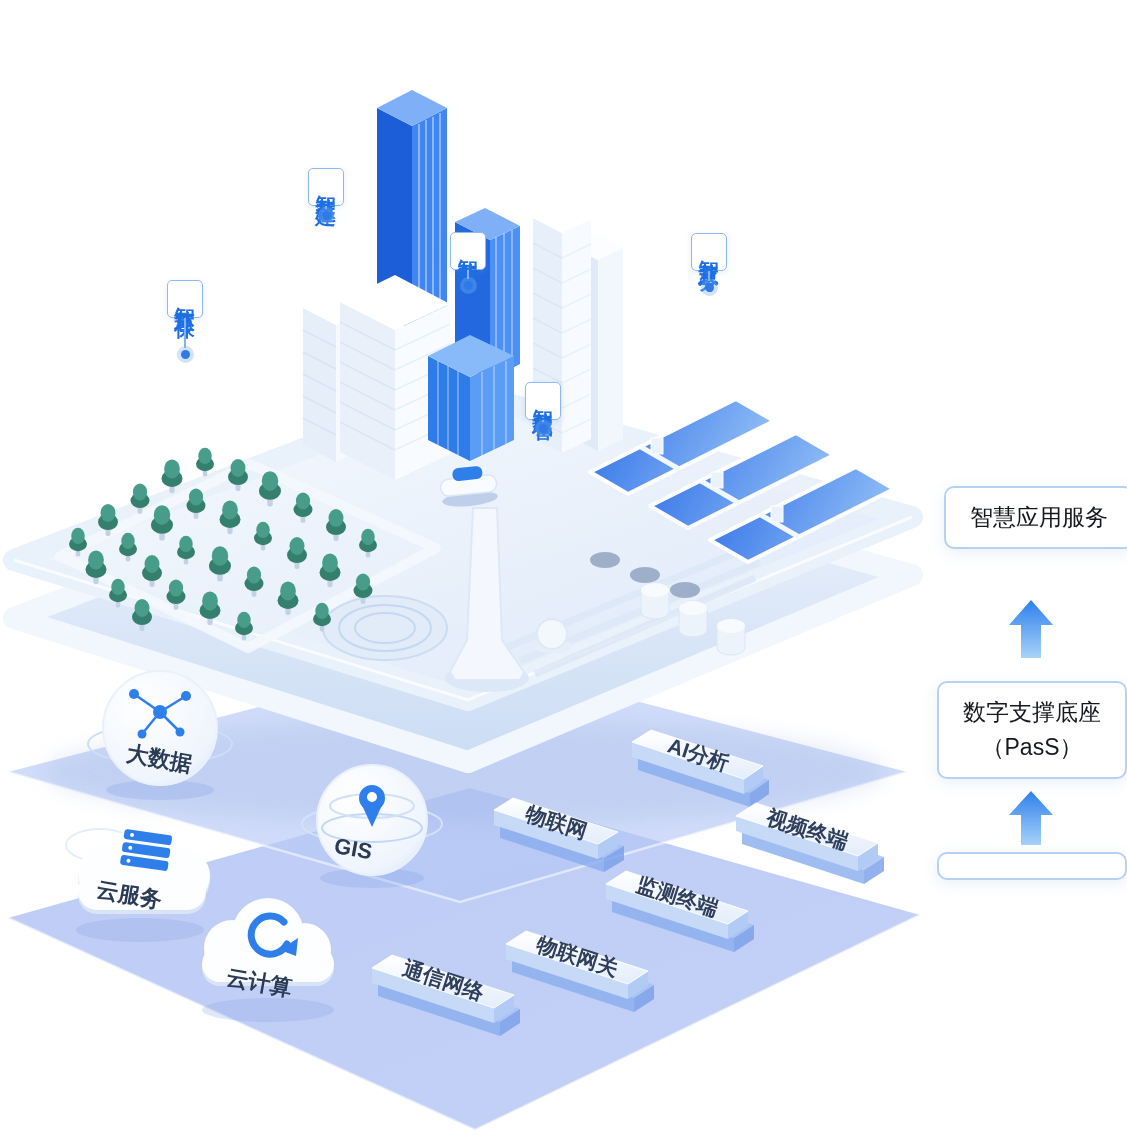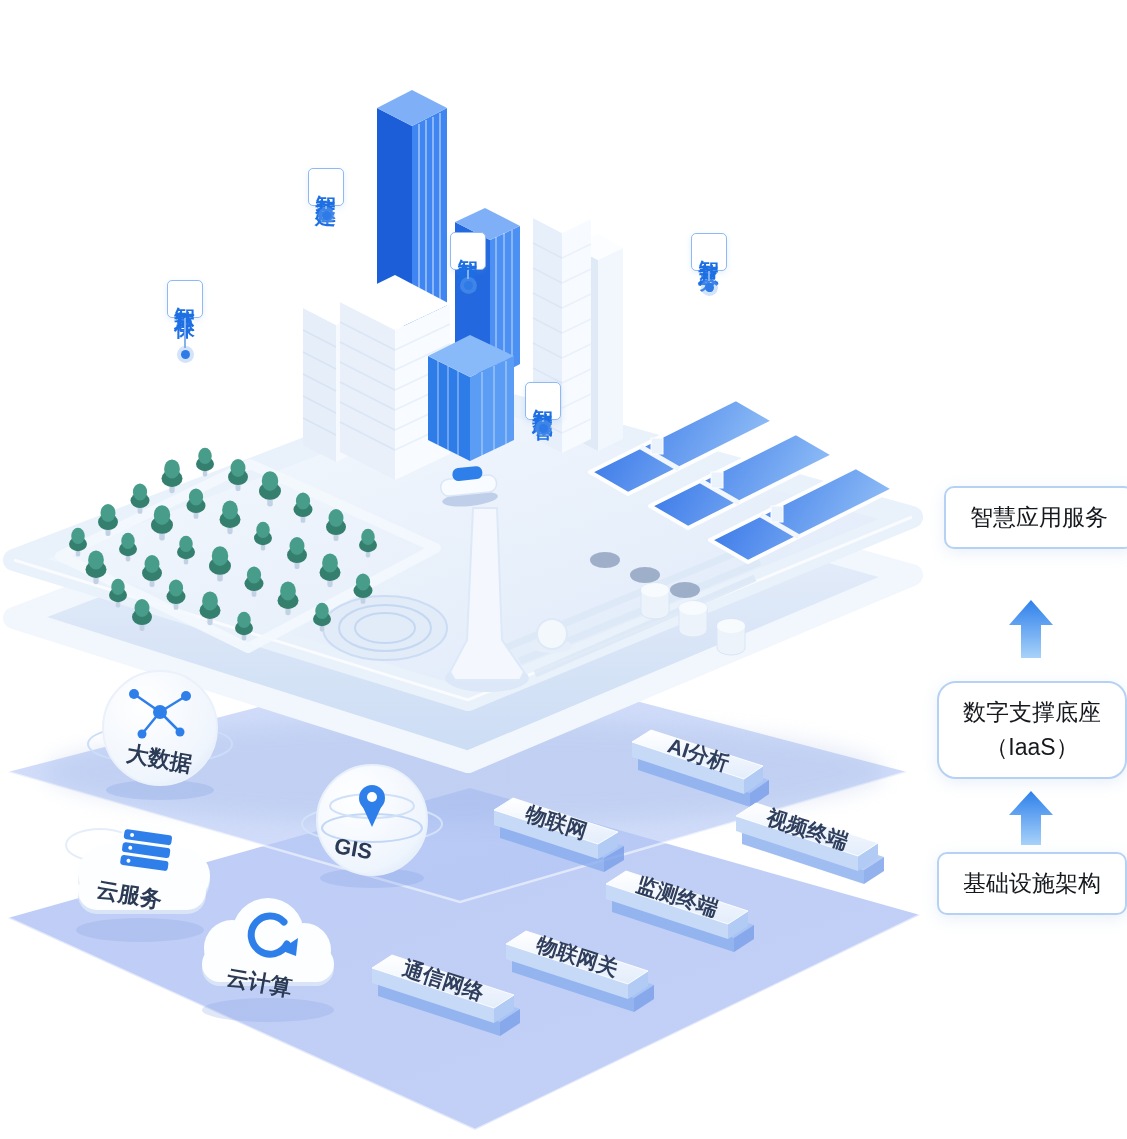"数字支撑底座" div.side-box { border-radius: 19px -> none }
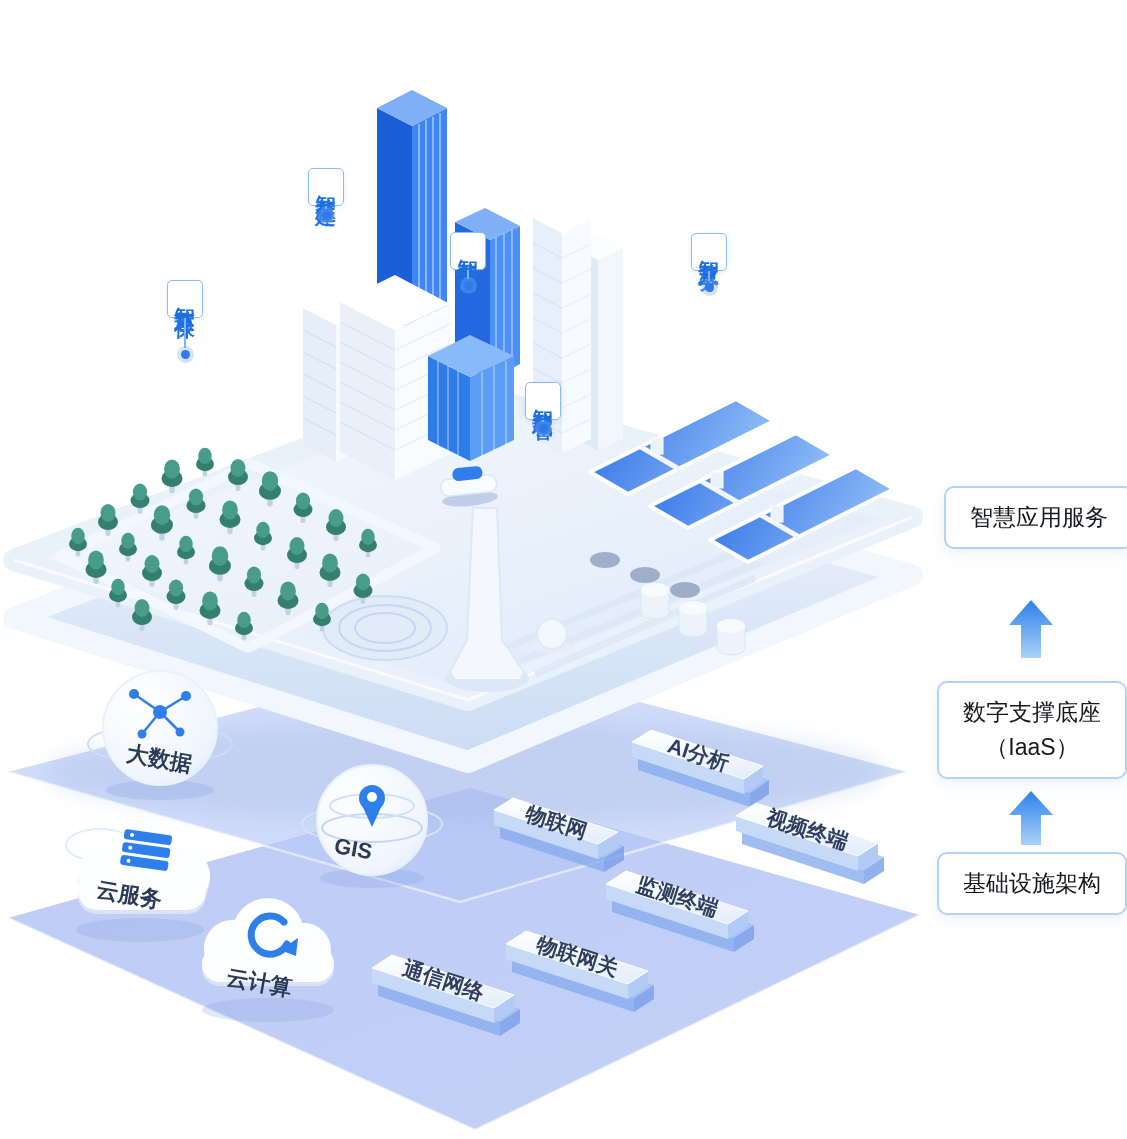"（IaaS）" div { text: IaaS -> PasS }
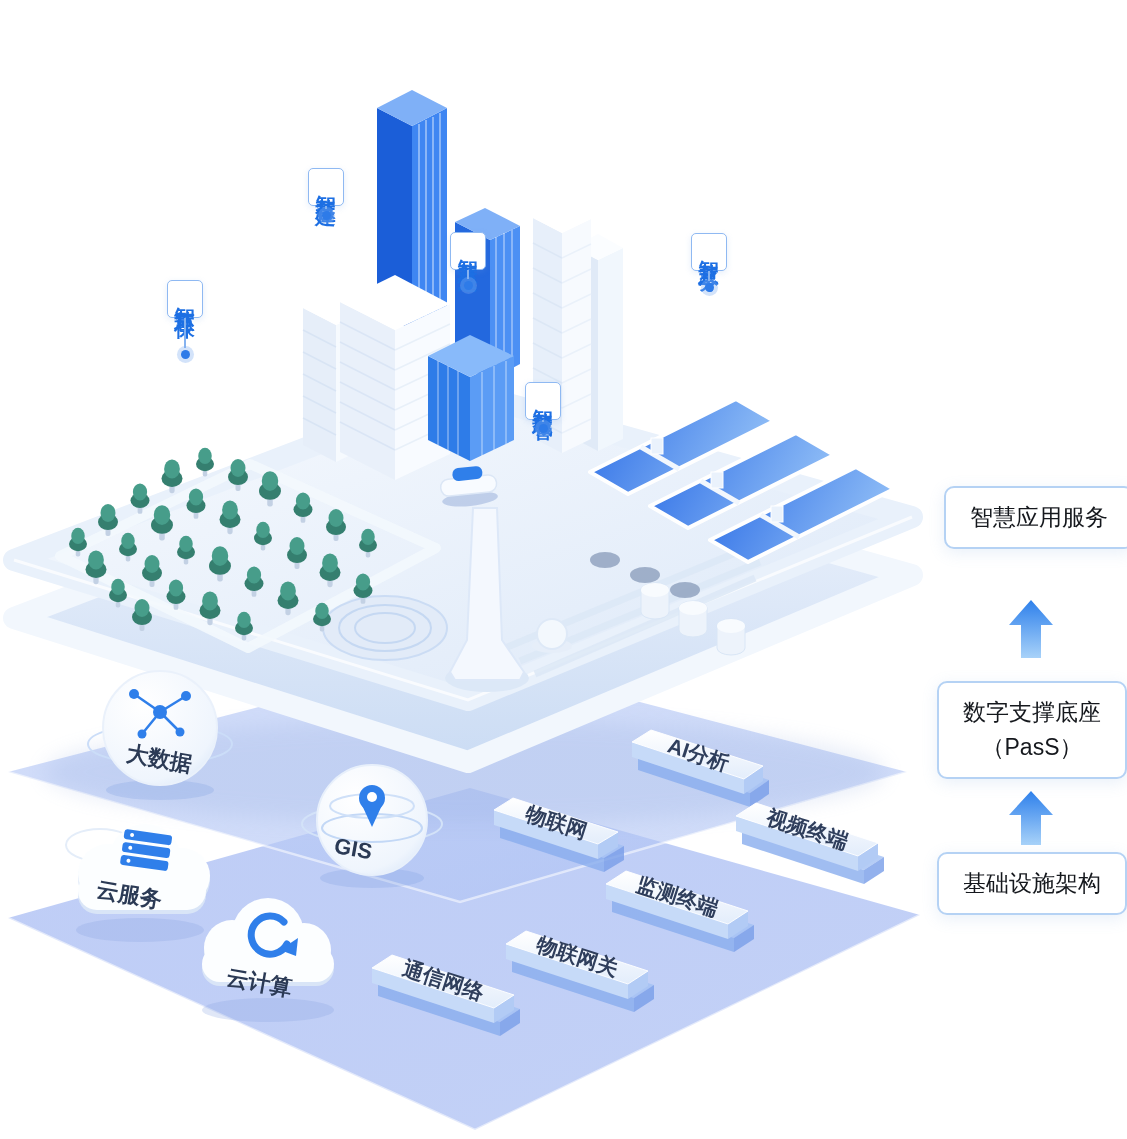"基础设施架构" div { html: <div>基础设施架构</div> -> none }
